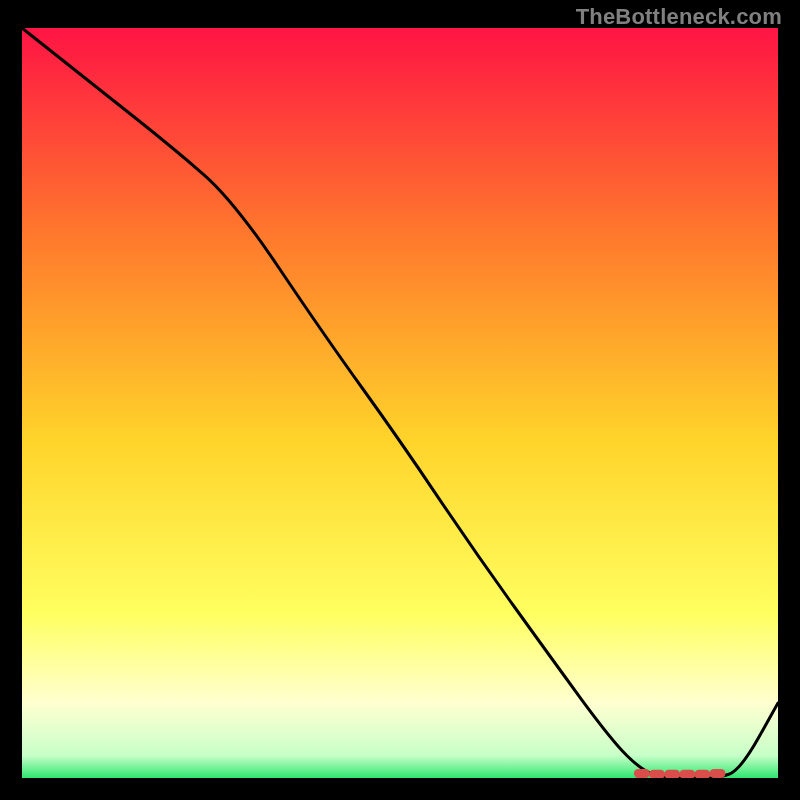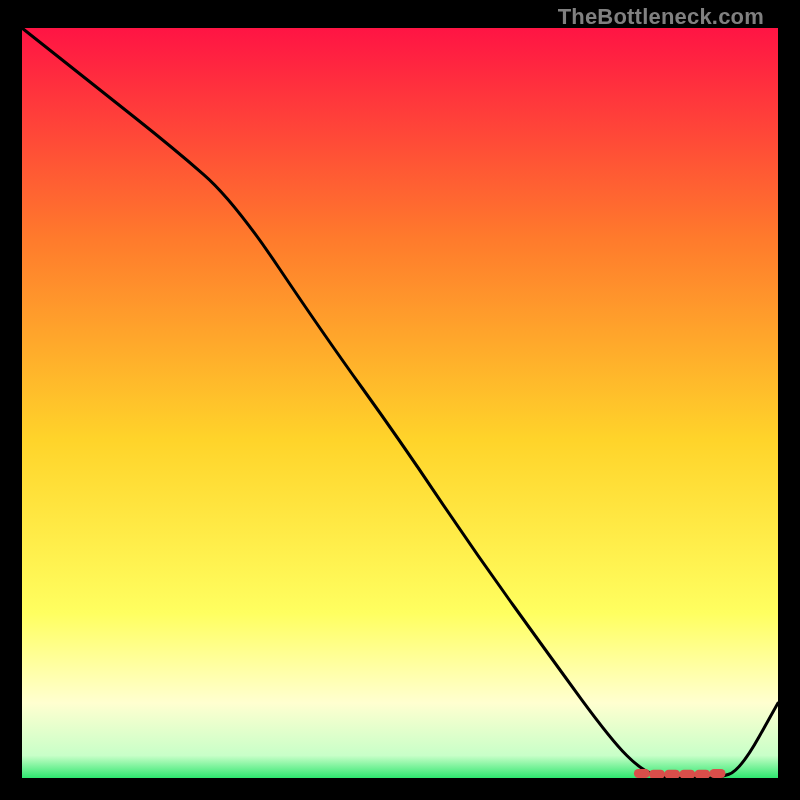"TheBottleneck.com" .watermark { right: 36px -> 18px }
